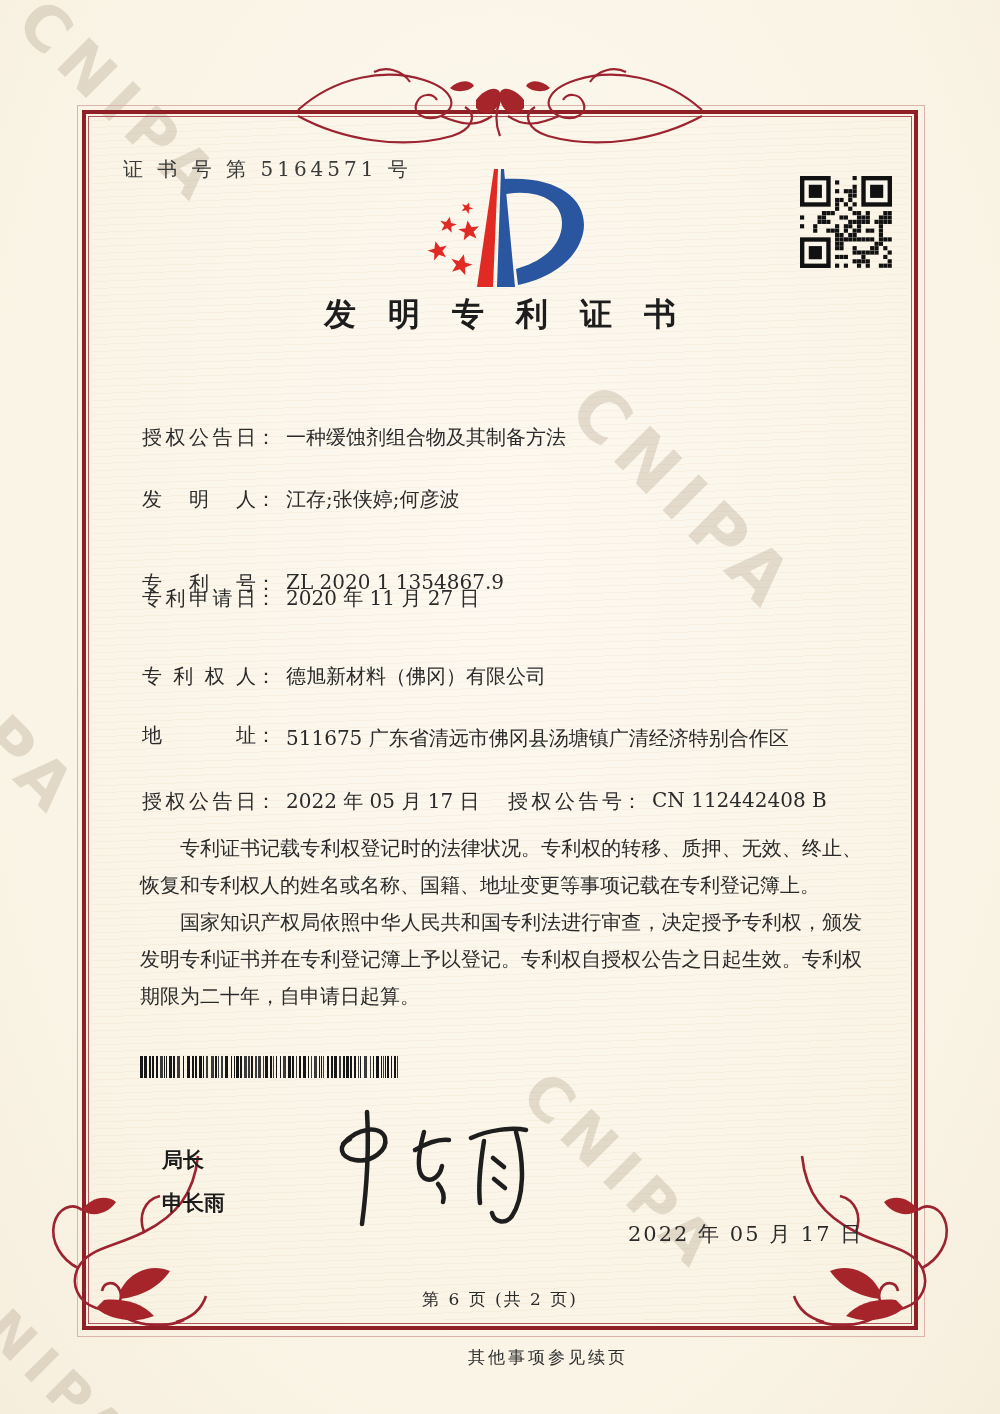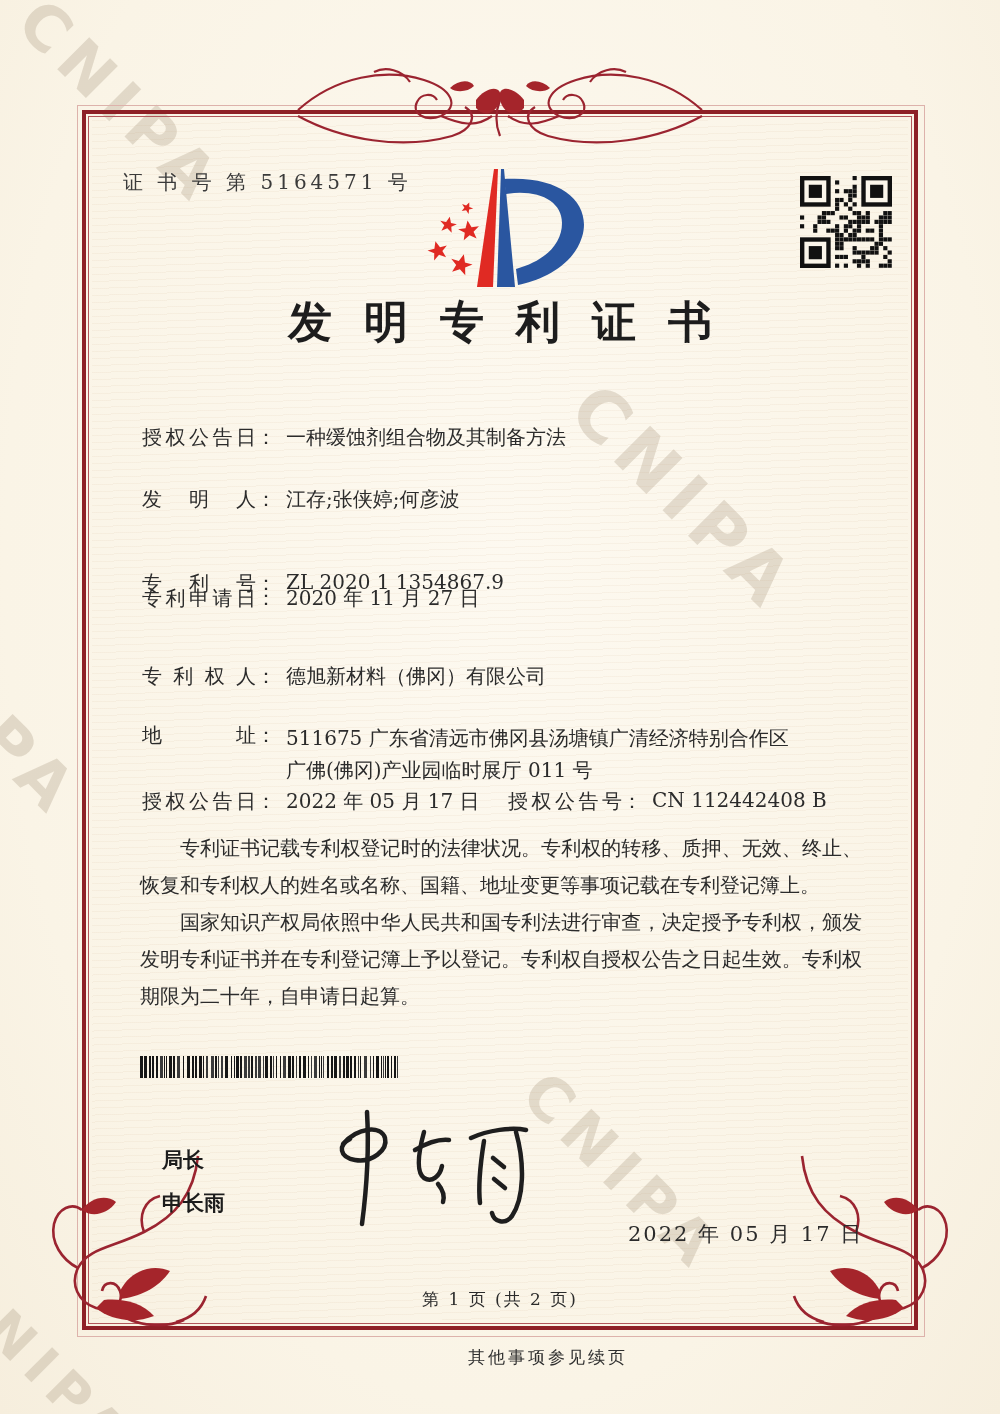"证 书 号 第 5164571" .cert-no { top: 169px -> 156px }
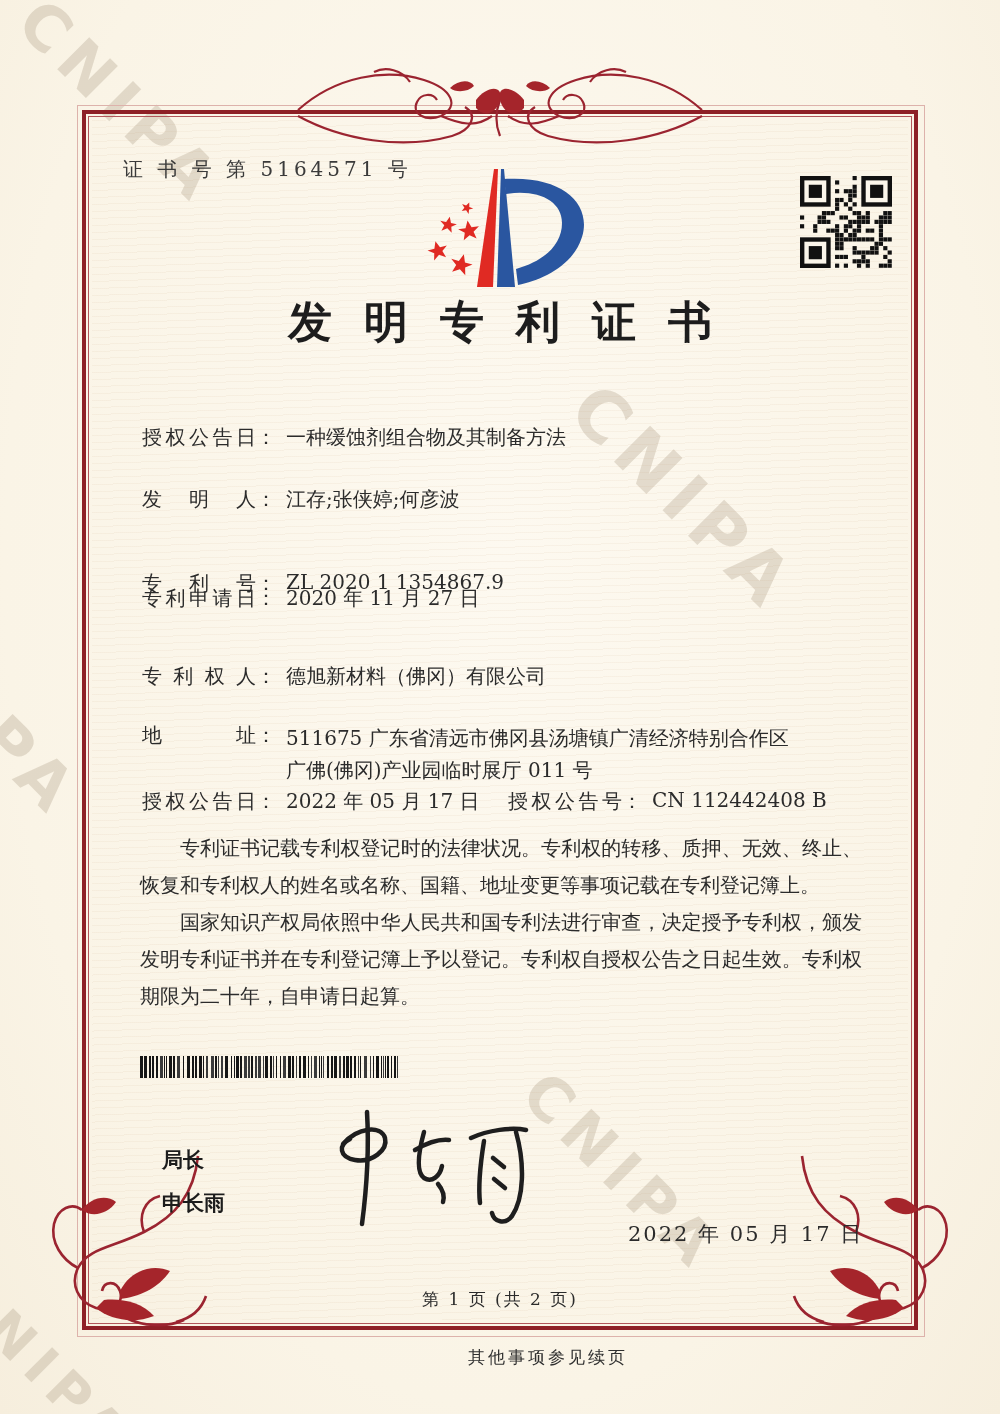"发明专利证书" .title { font-size: 44px -> 32px }
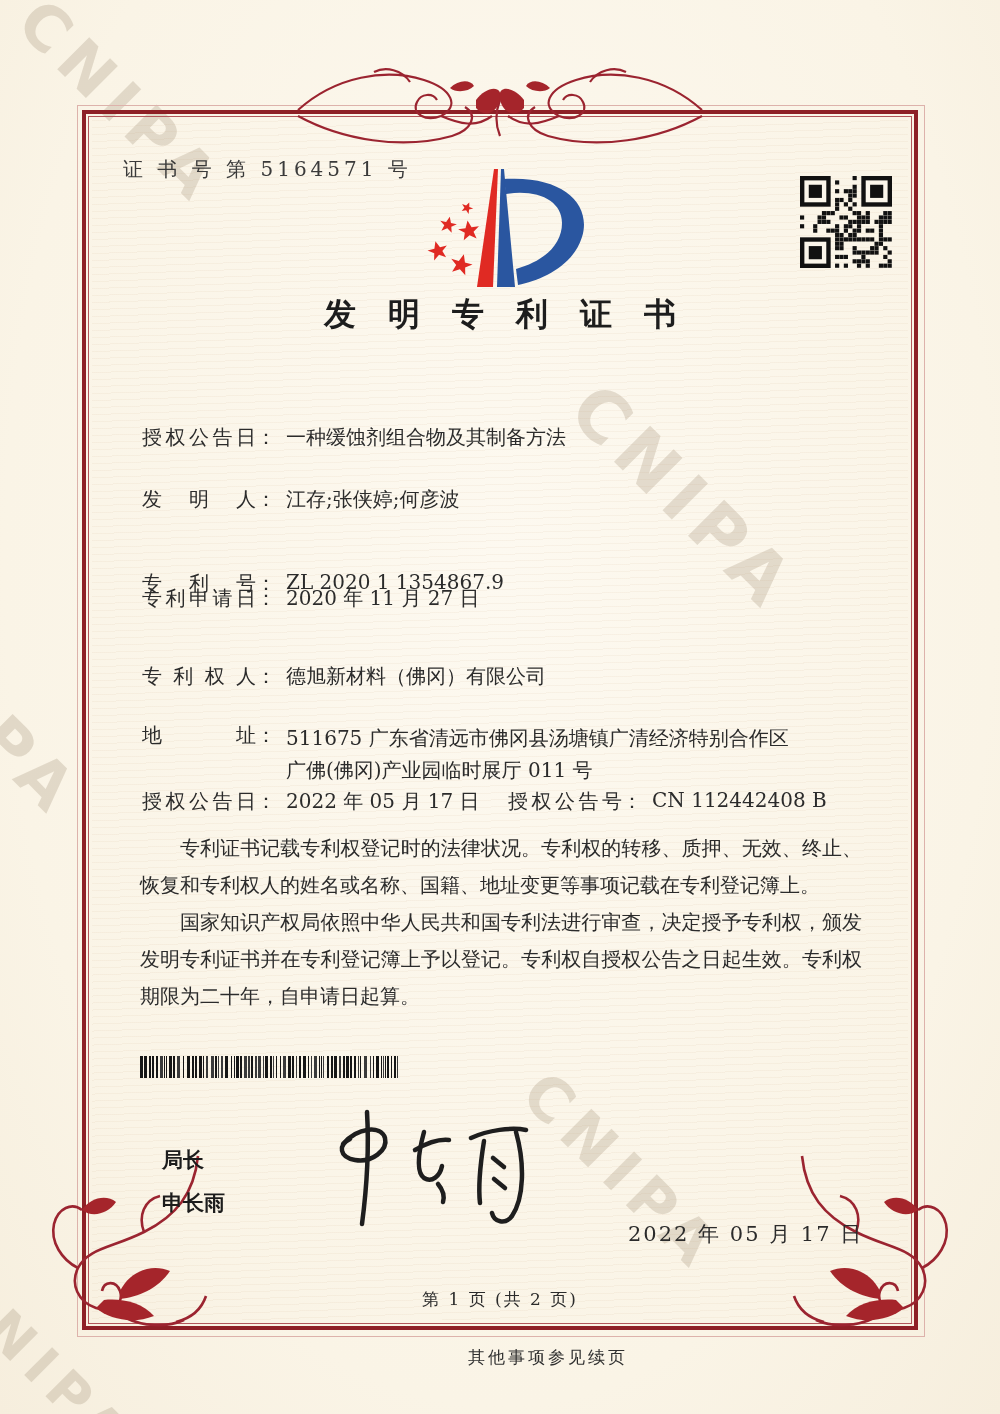"广佛(佛冈)产业园临时展厅 011 号" span.line { html: <span>广佛(佛冈)产业园临时展厅 011 号</span> -> none }
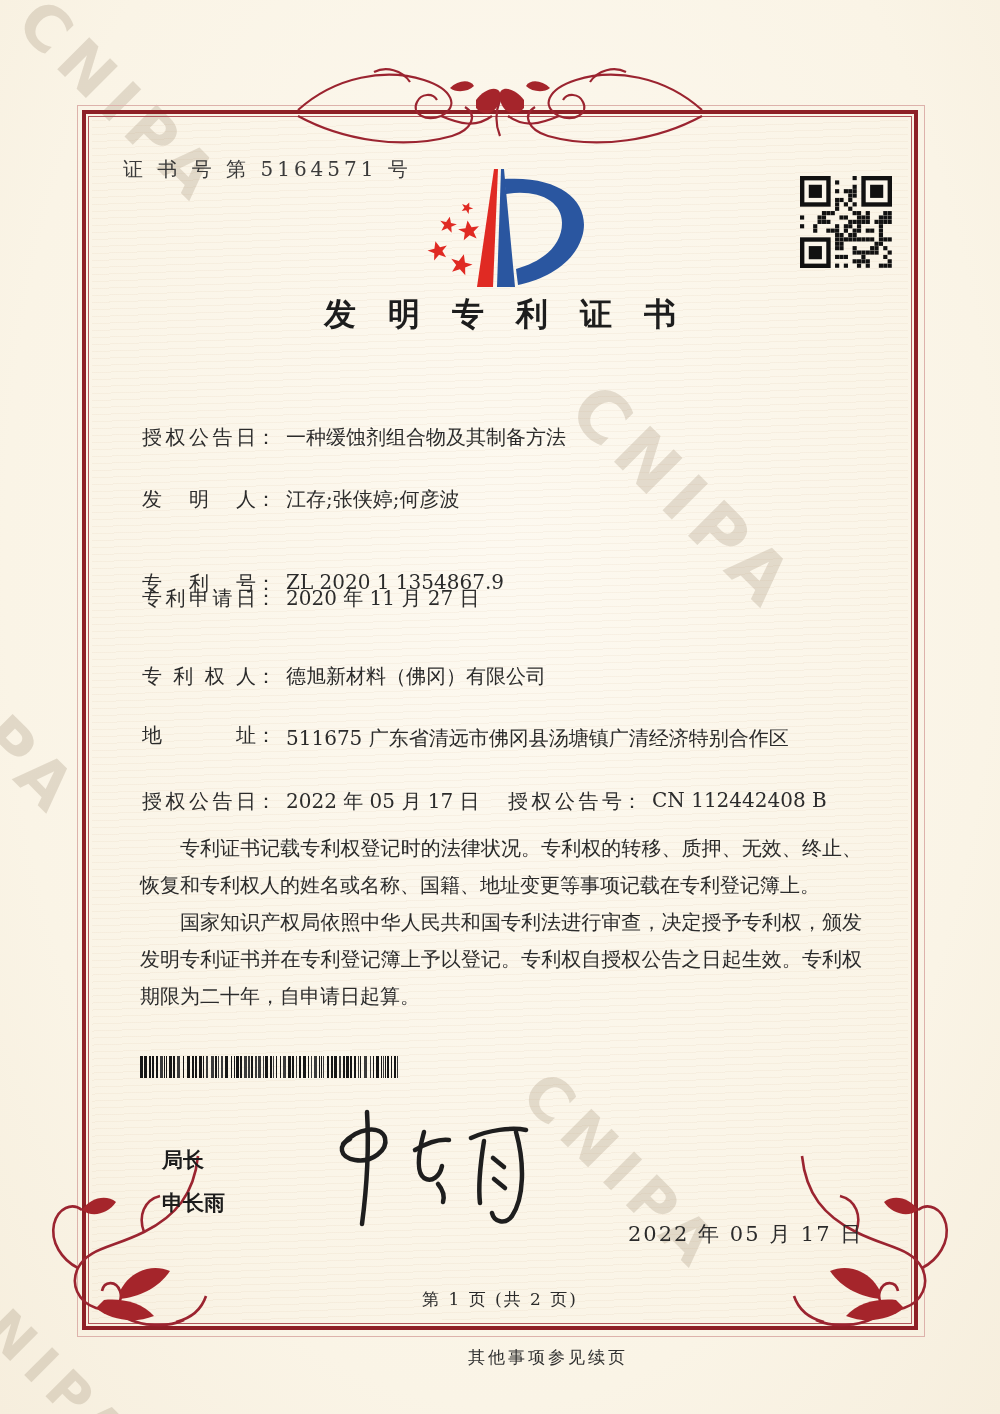"第 1 页 (共 2" div.abs { text: 1 -> 6 }
